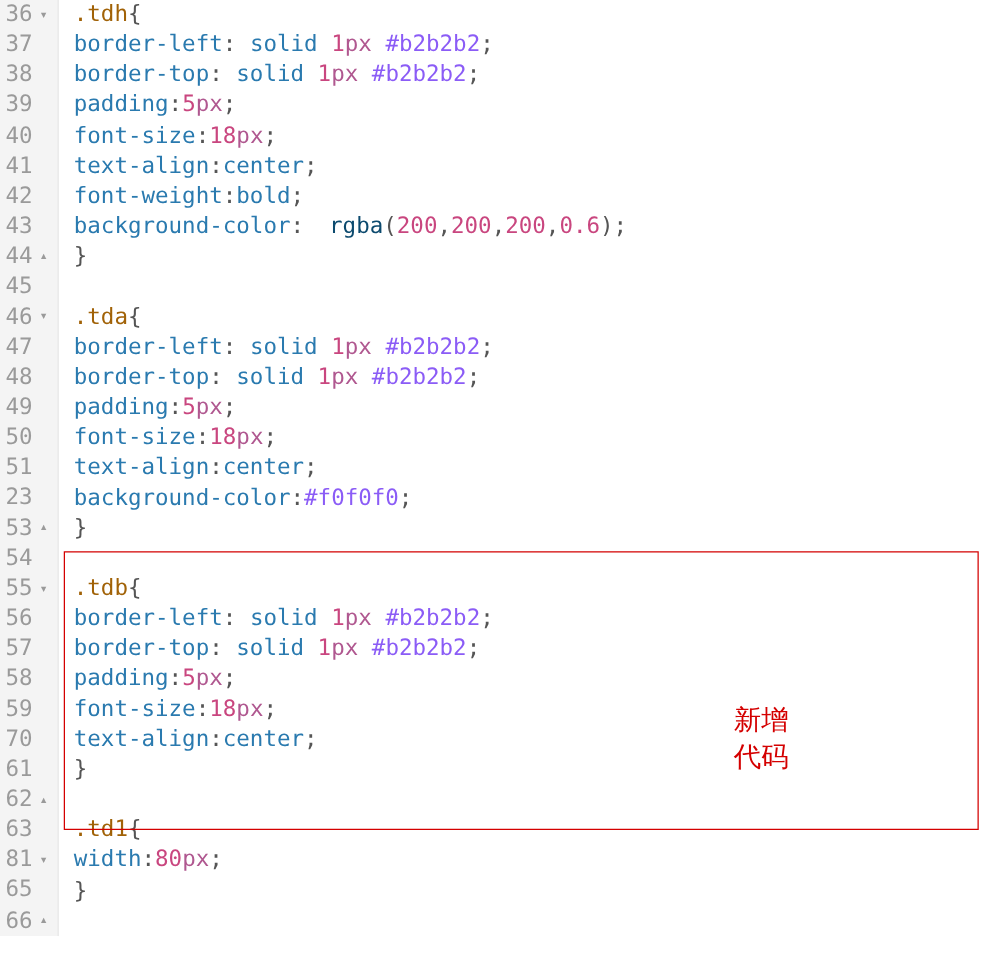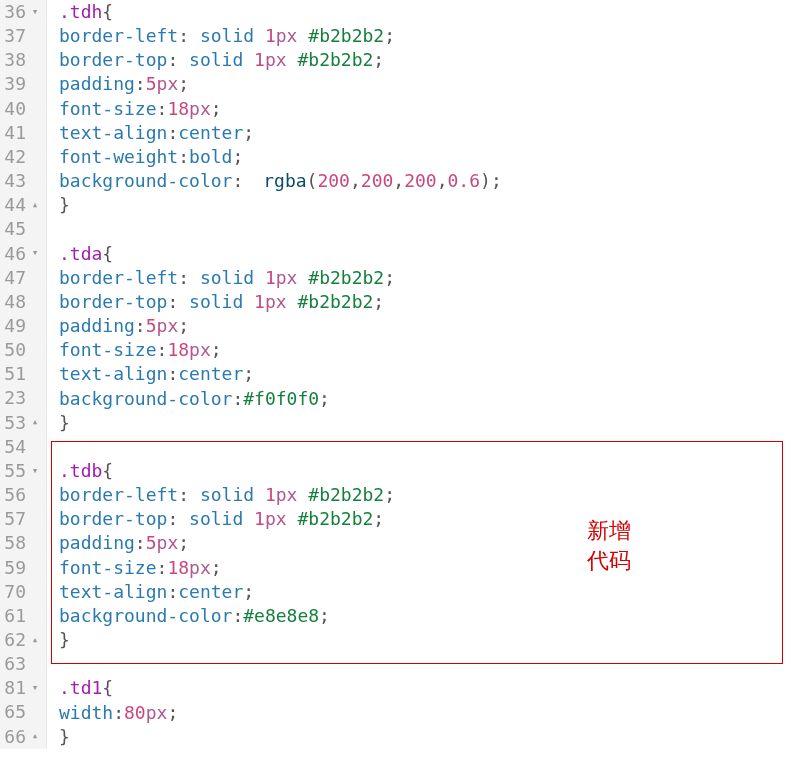".tdh" .sel { color: #a21caf -> #a16207 }
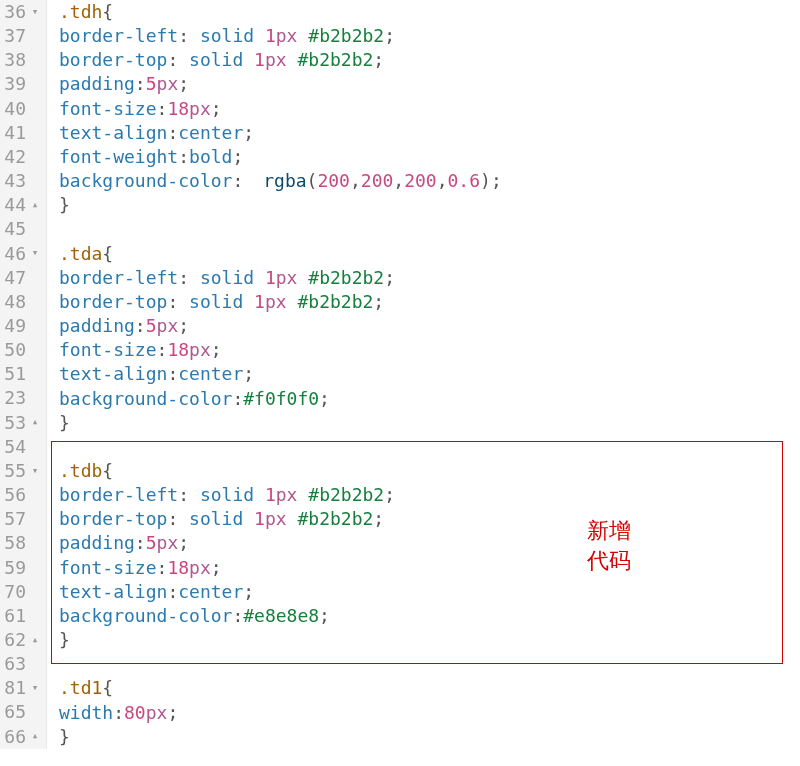"#b2b2b2" .hex { color: #15803d -> #8b5cf6 }
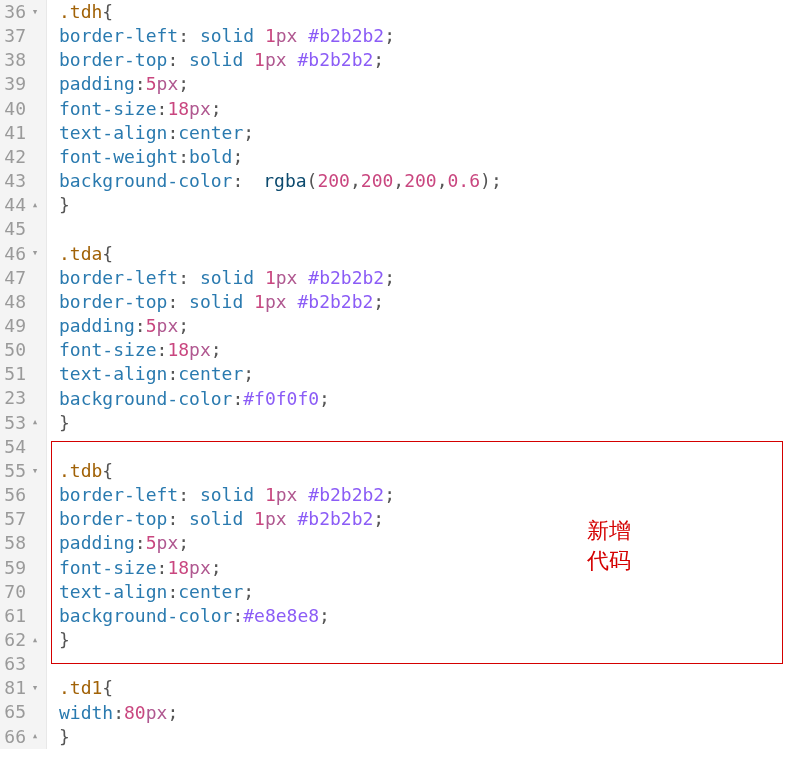"新增代码" div.annotation { top: 516px -> 561px }
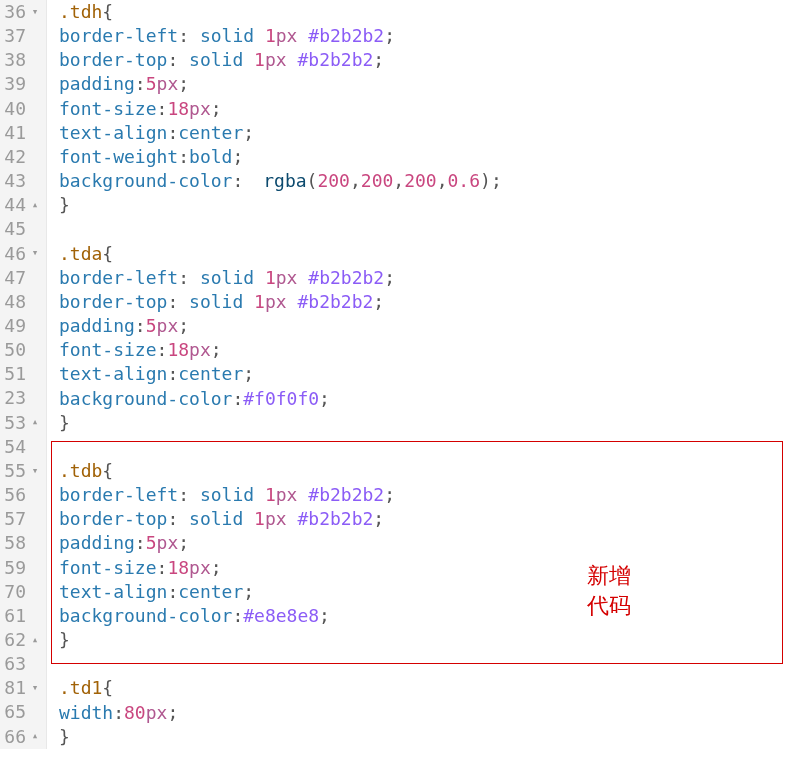"background-color:#e8e8e8;" div.code-line { html: <div><span>background-color</span><span>:</span><span>#e8e8e8</span><span>;</span></div> -> none }
